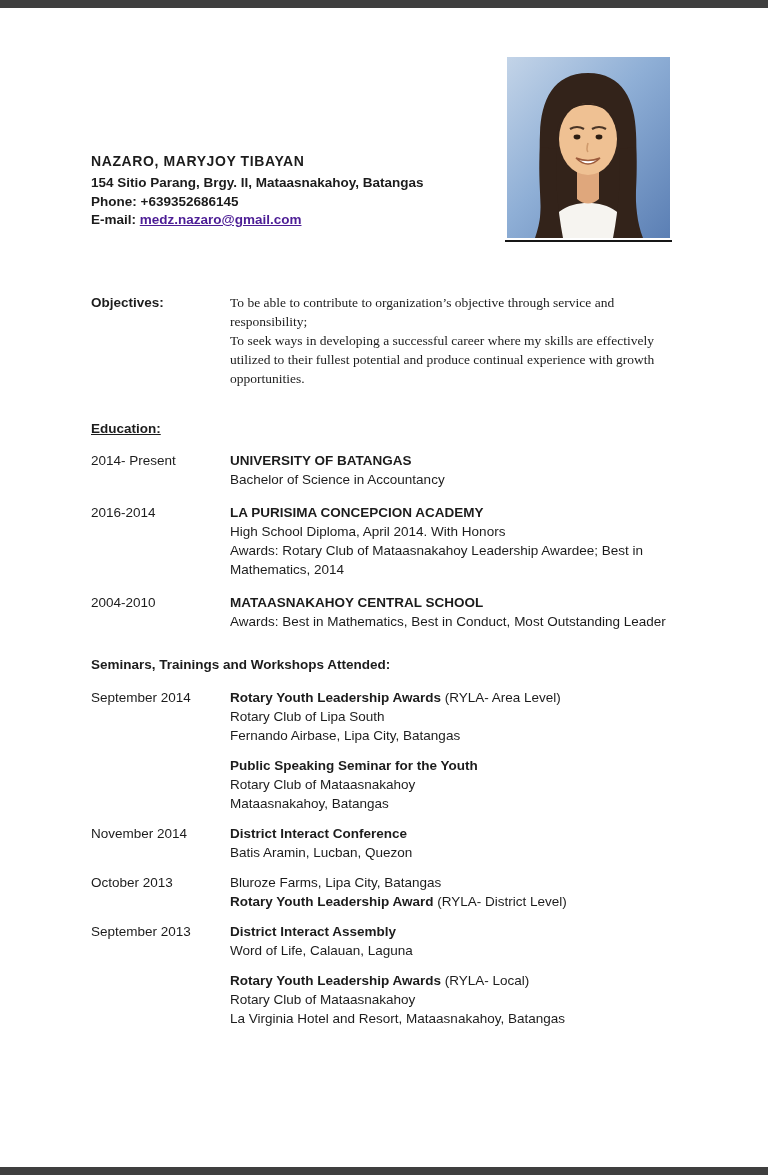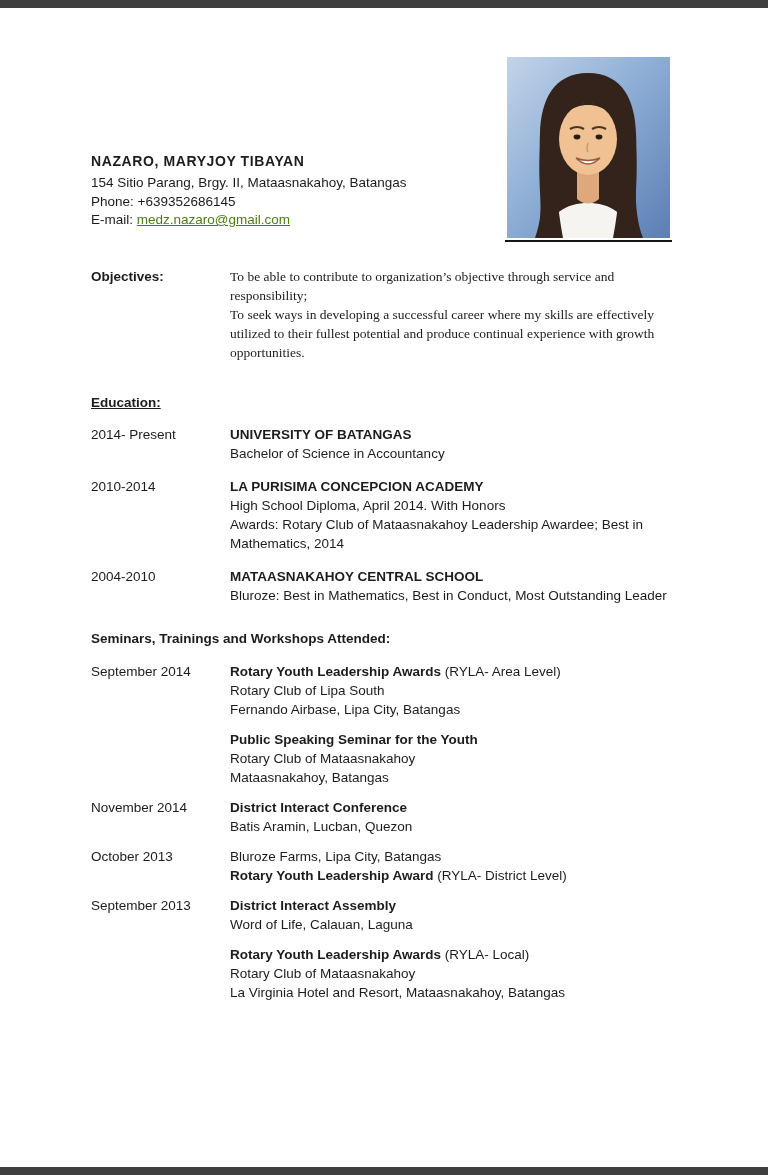"154 Sitio Parang, Brgy. II," .contact-line { font-weight: none -> bold }
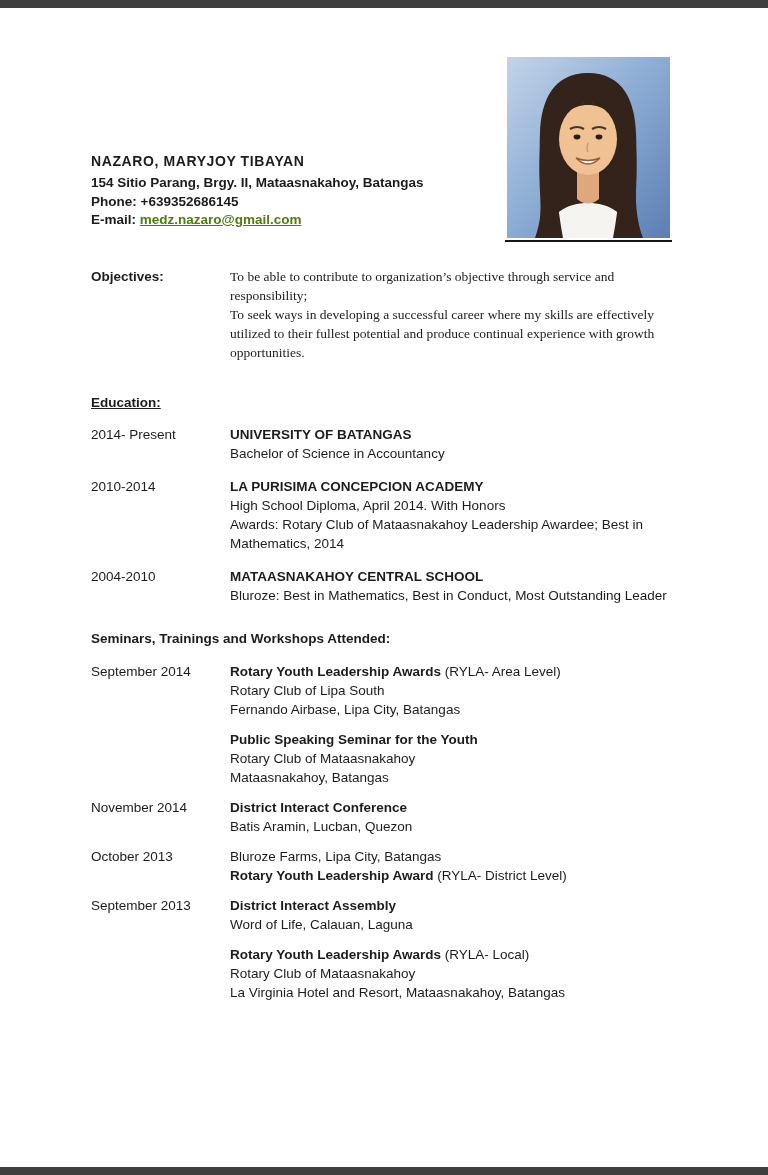"medz.nazaro@gmail.com" a.email-link { color: #4d7c0f -> #4c1d95 }
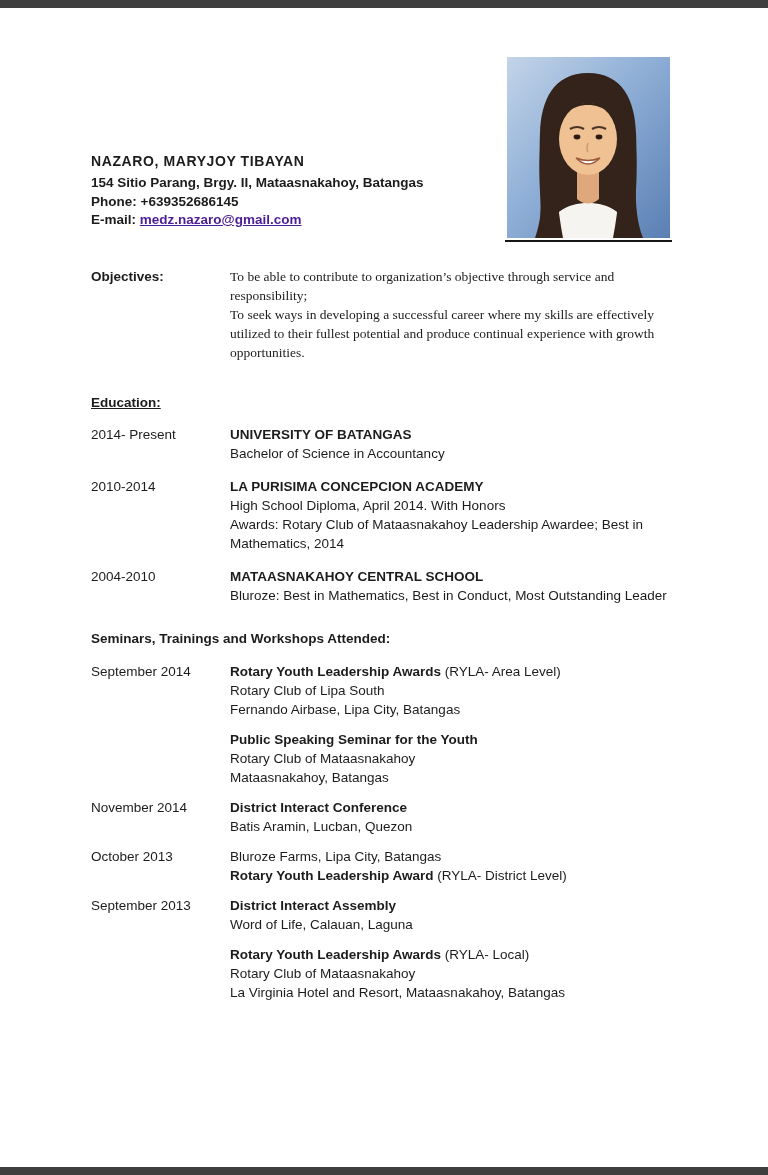"Objectives:" .objectives { margin-top: 37px -> 63px }
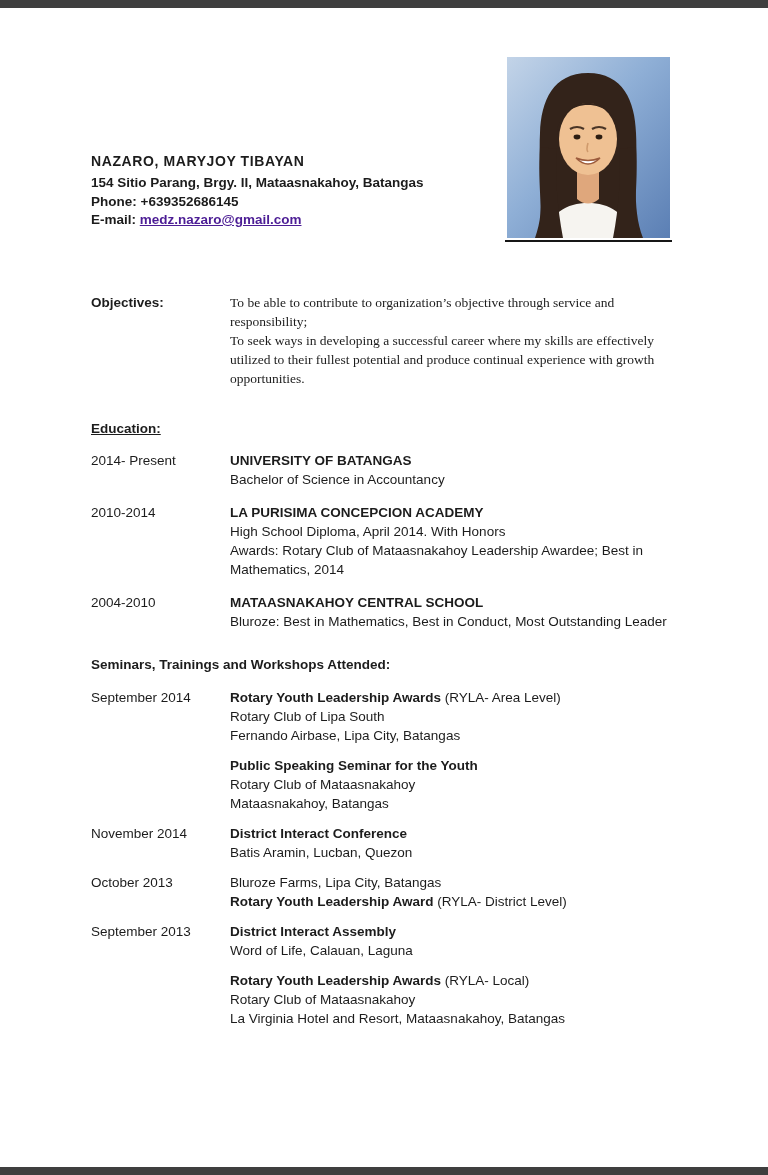"2010-2014" div { text: 2010-2014 -> 2016-2014 }
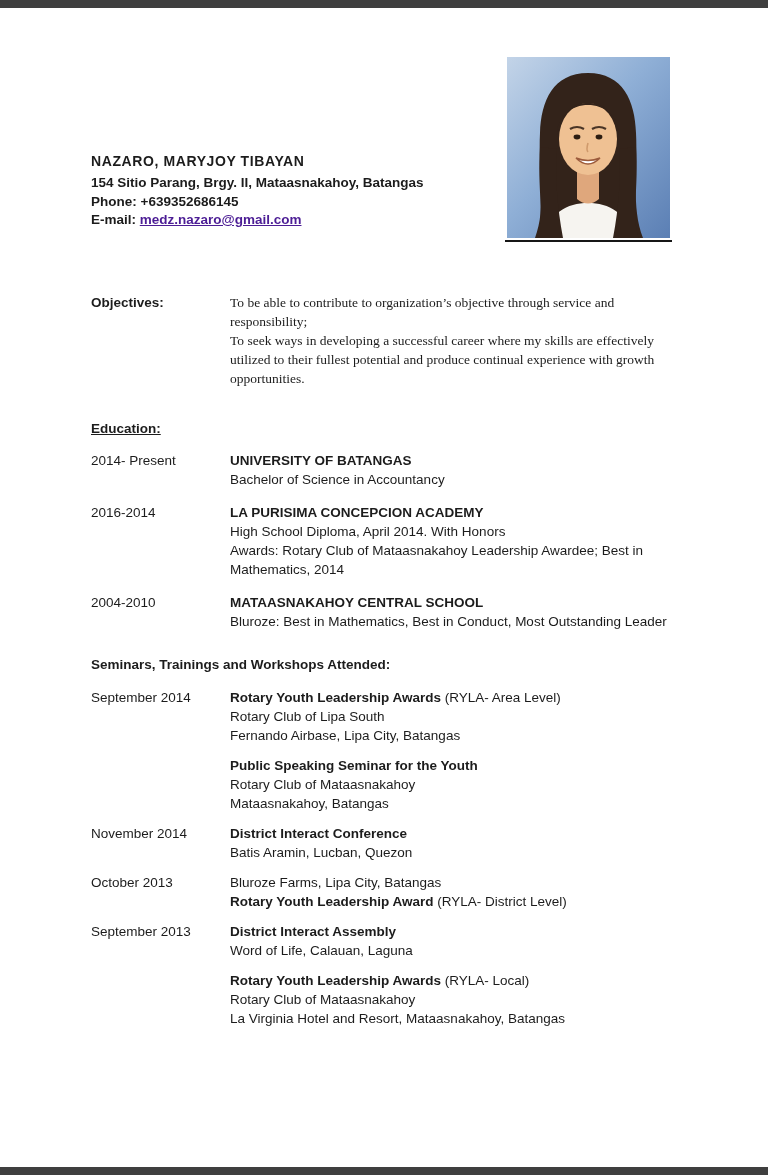"Bluroze: Best in Mathematics, Best" div.line { text: Bluroze -> Awards }
